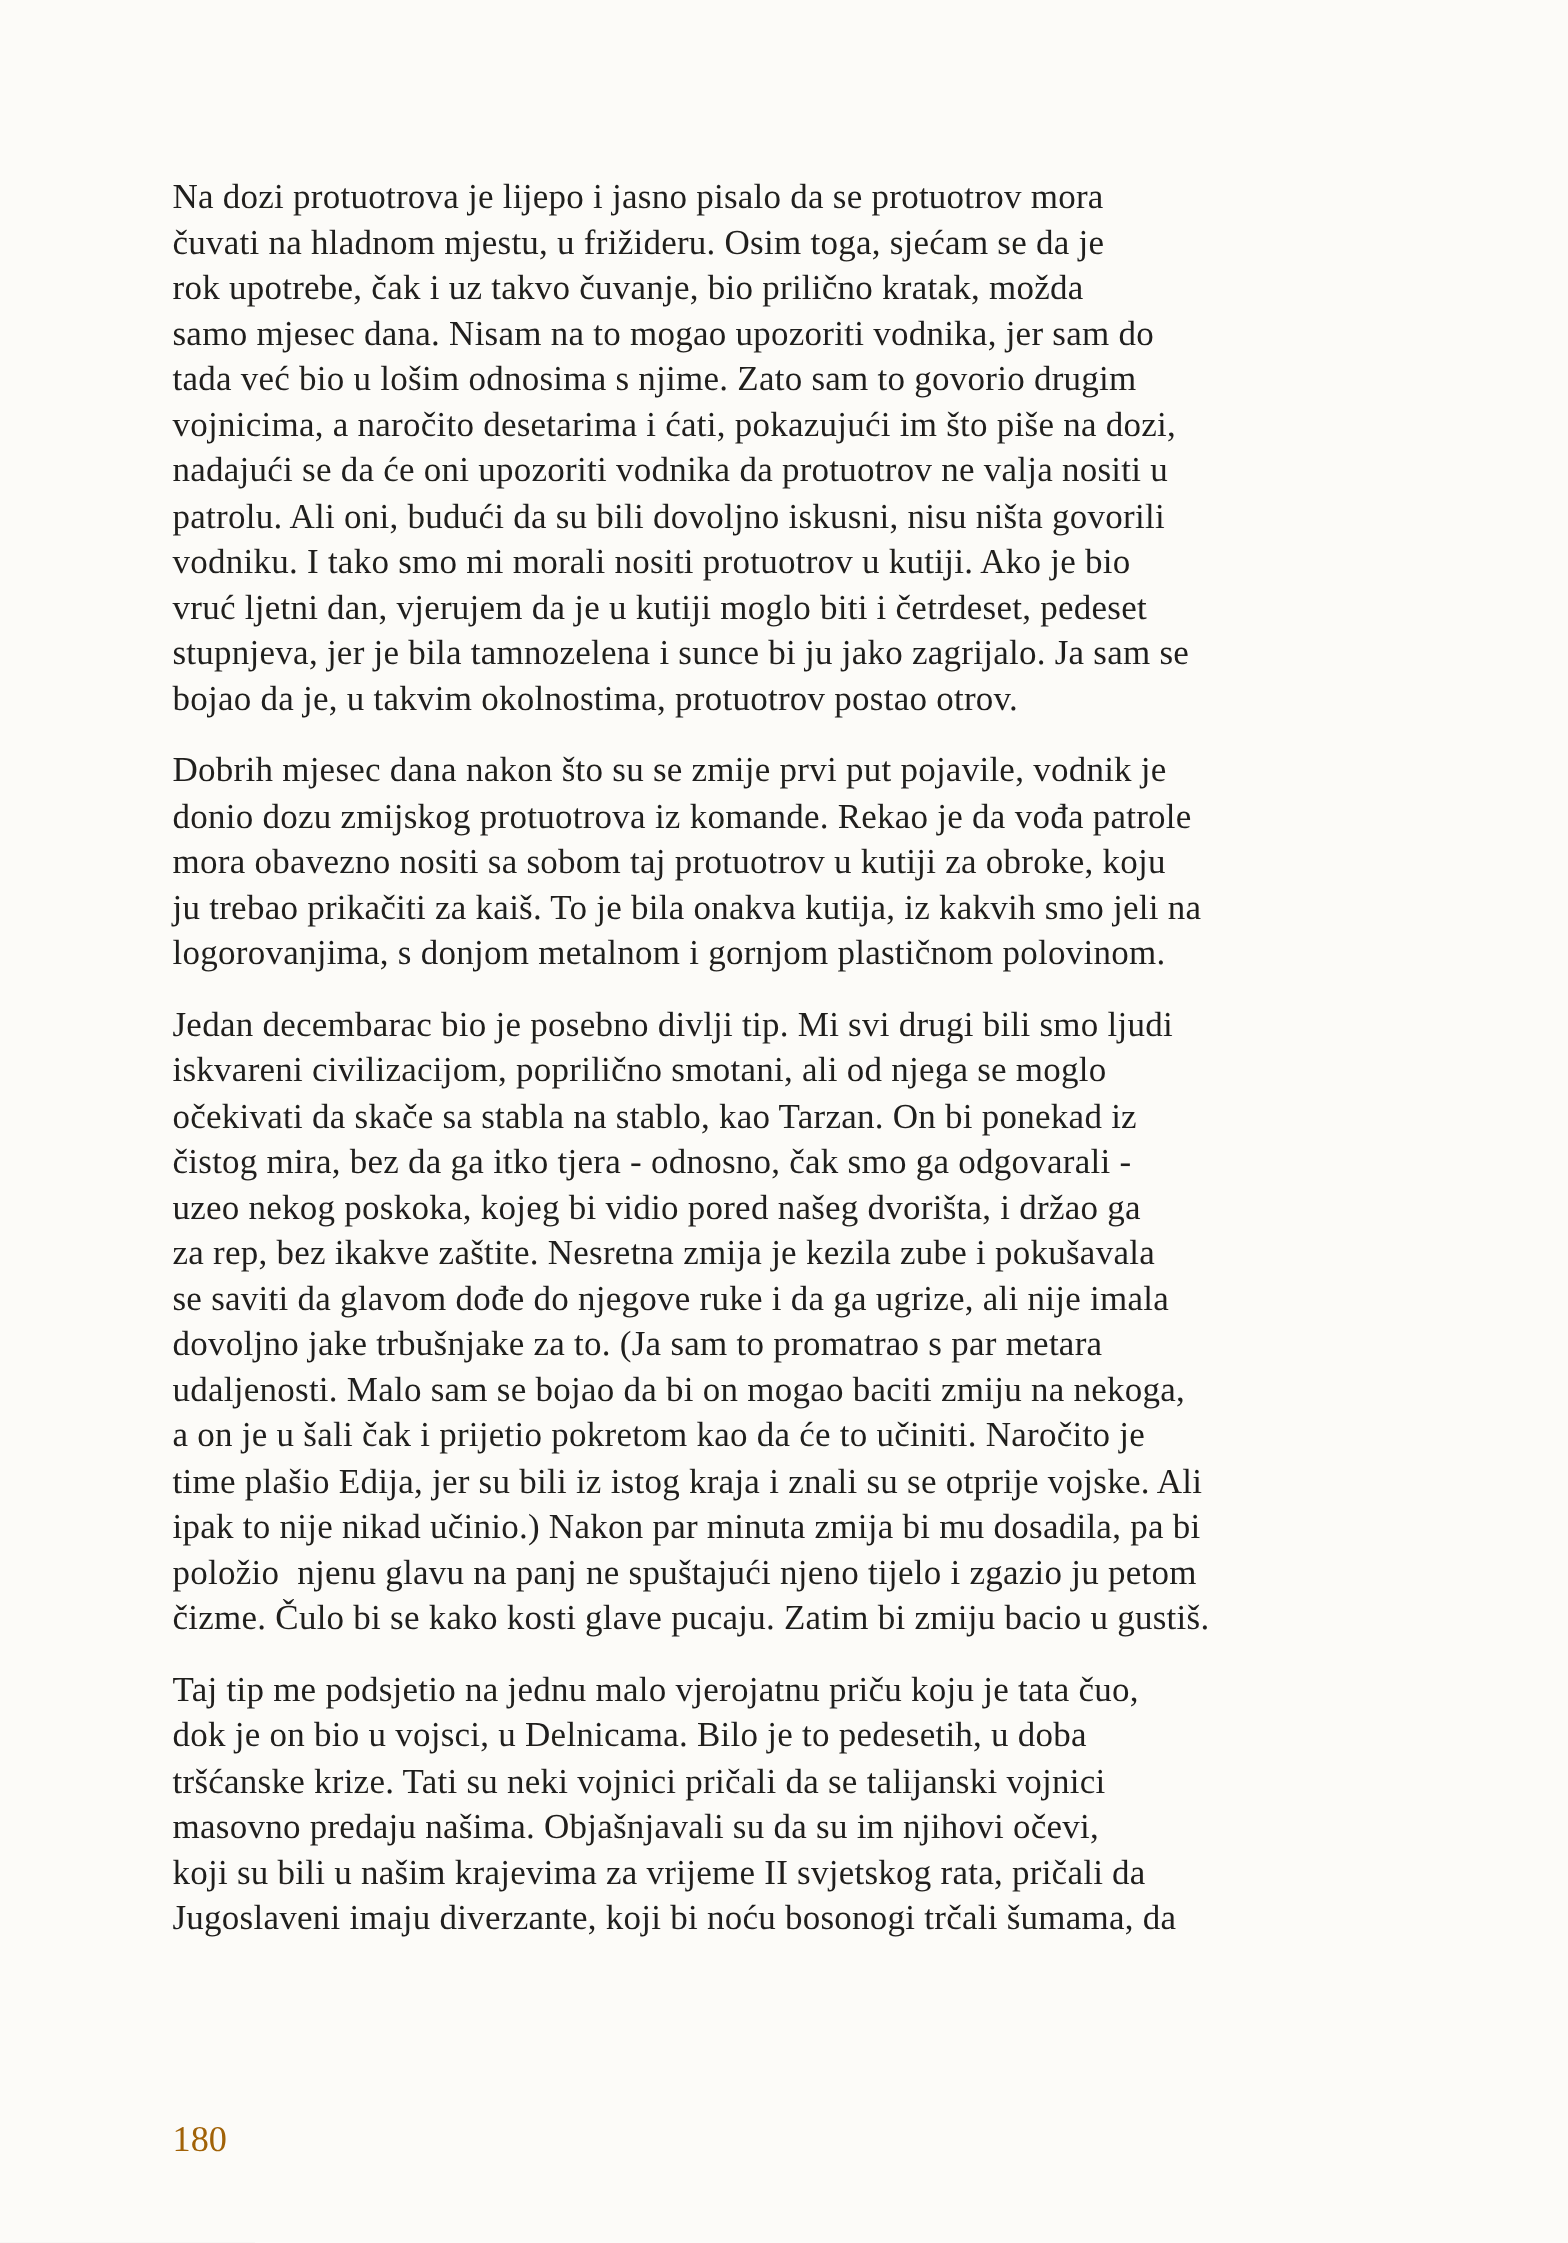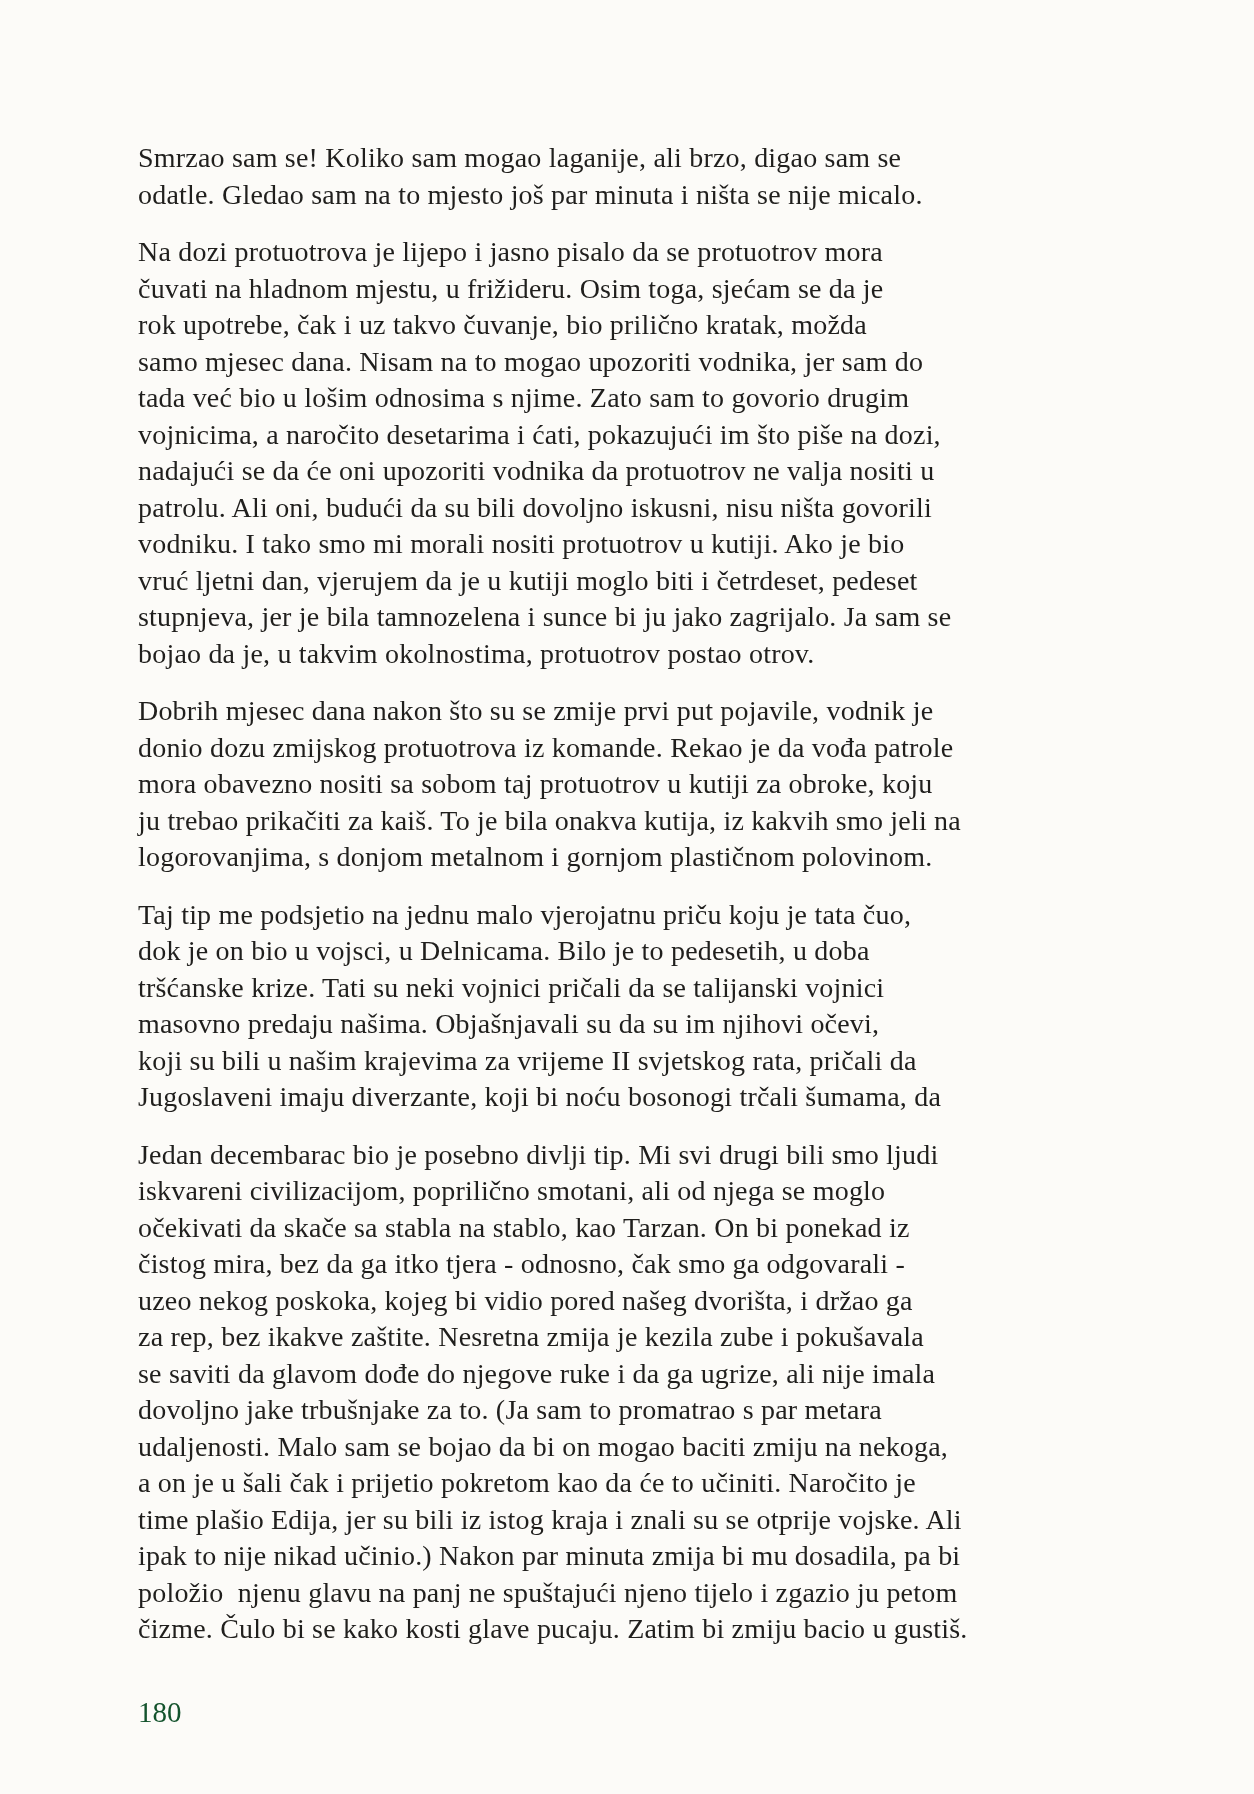"Smrzao sam se! Koliko sam" p.para { html: <p>Smrzao sam se! Koliko sam mogao laganije, ali brzo, digao sam se odatle. Gledao sam na to mjesto još par minuta i ništa se nije micalo.</p> -> none }
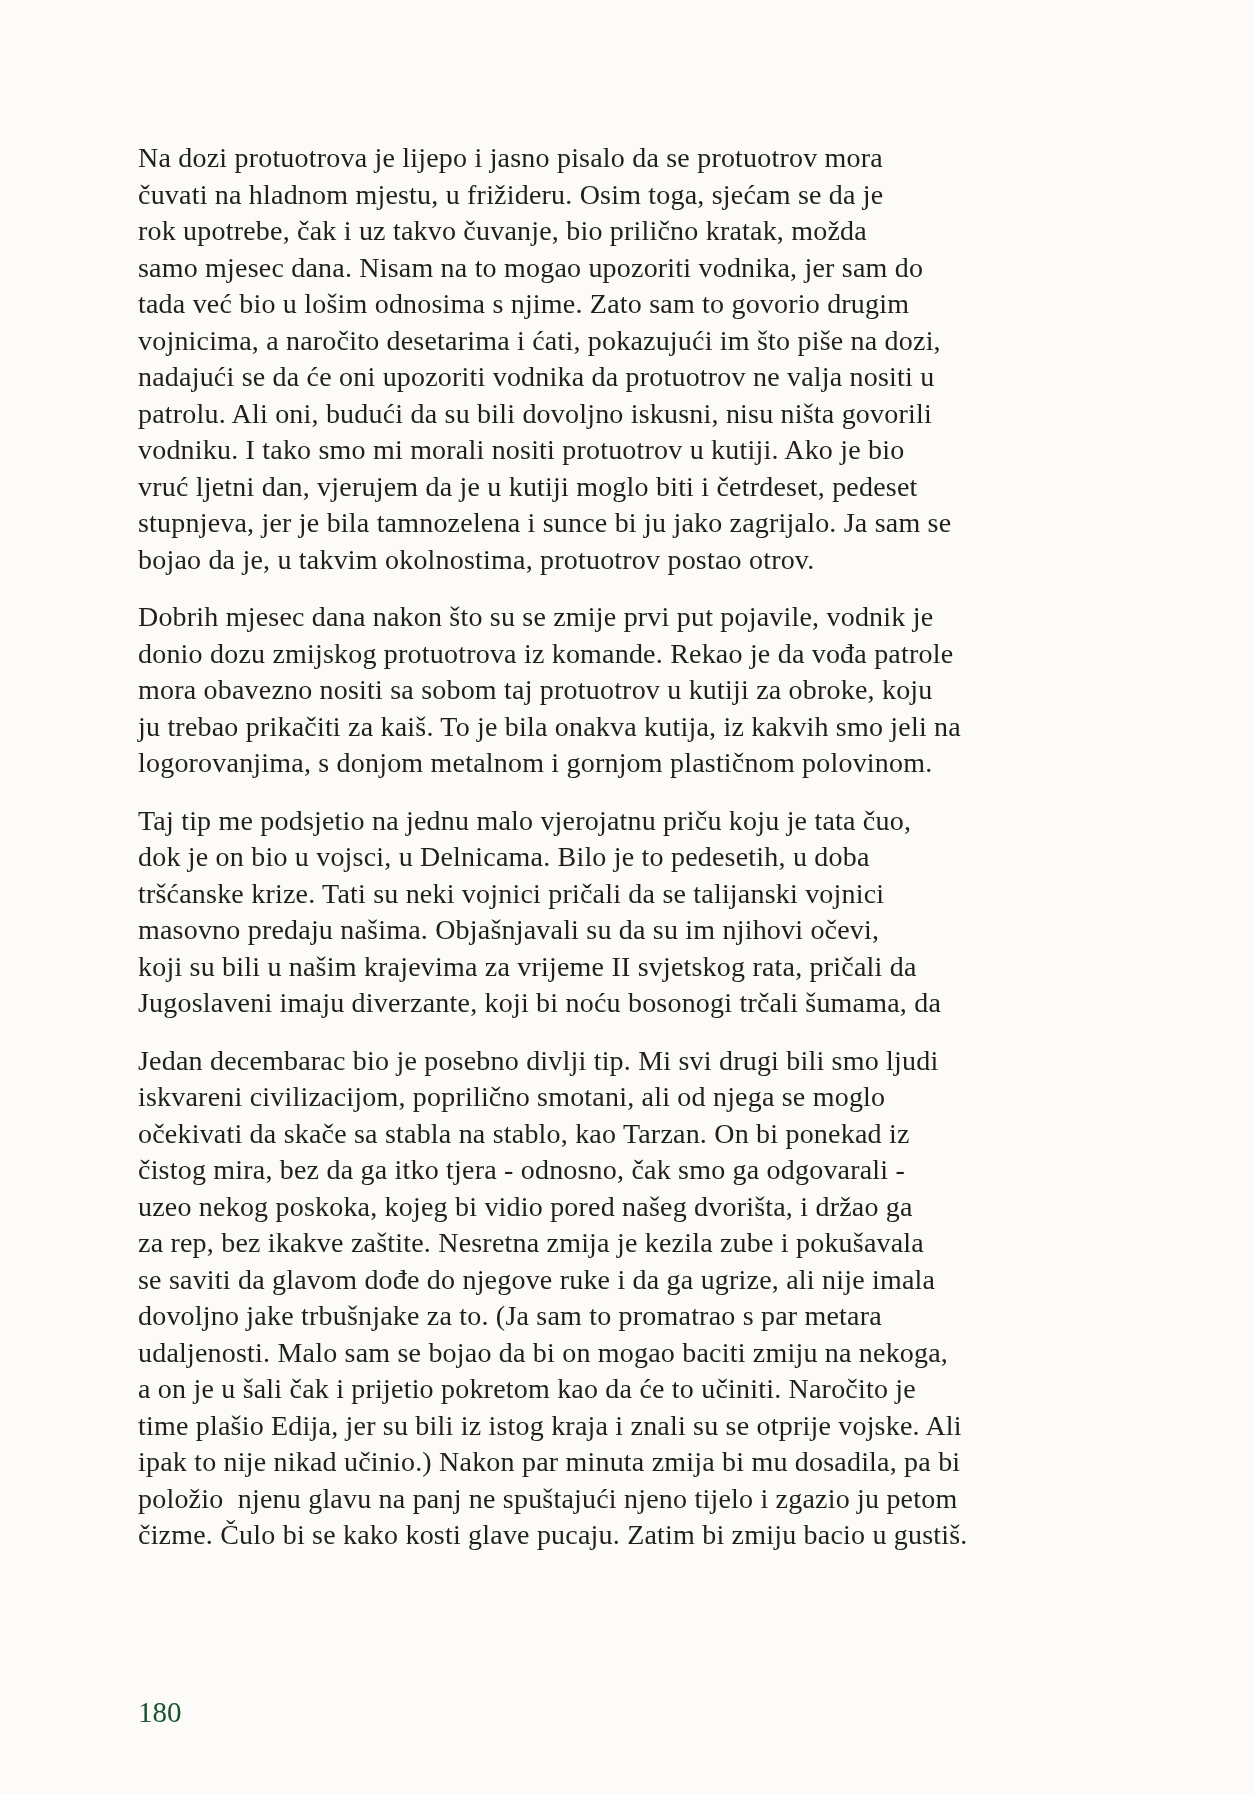"Taj tip me podsjetio na" p.para { order: before "Jedan decembarac bio je posebno" -> after "Jedan decembarac bio je posebno" }
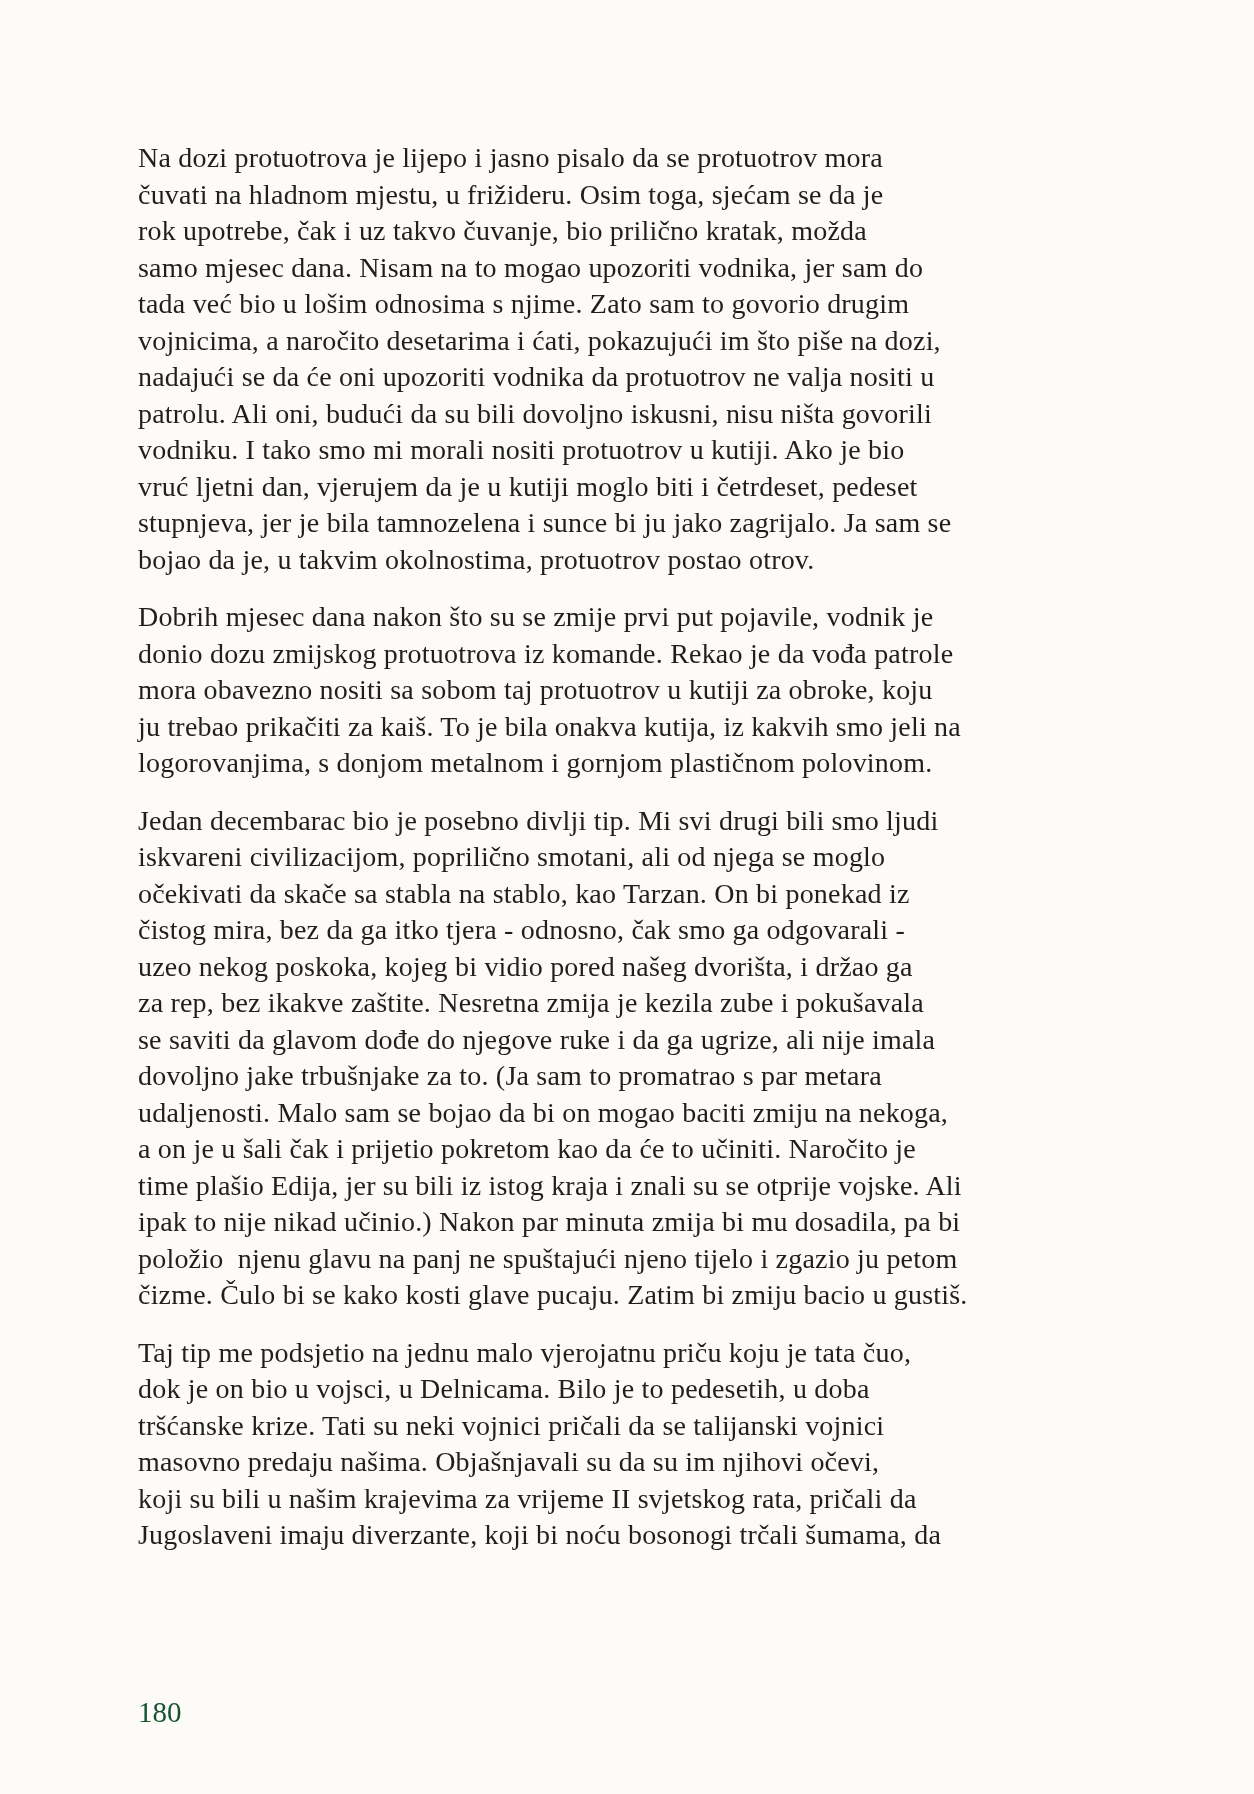"180" .page-number { color: #14532d -> #a16207 }
